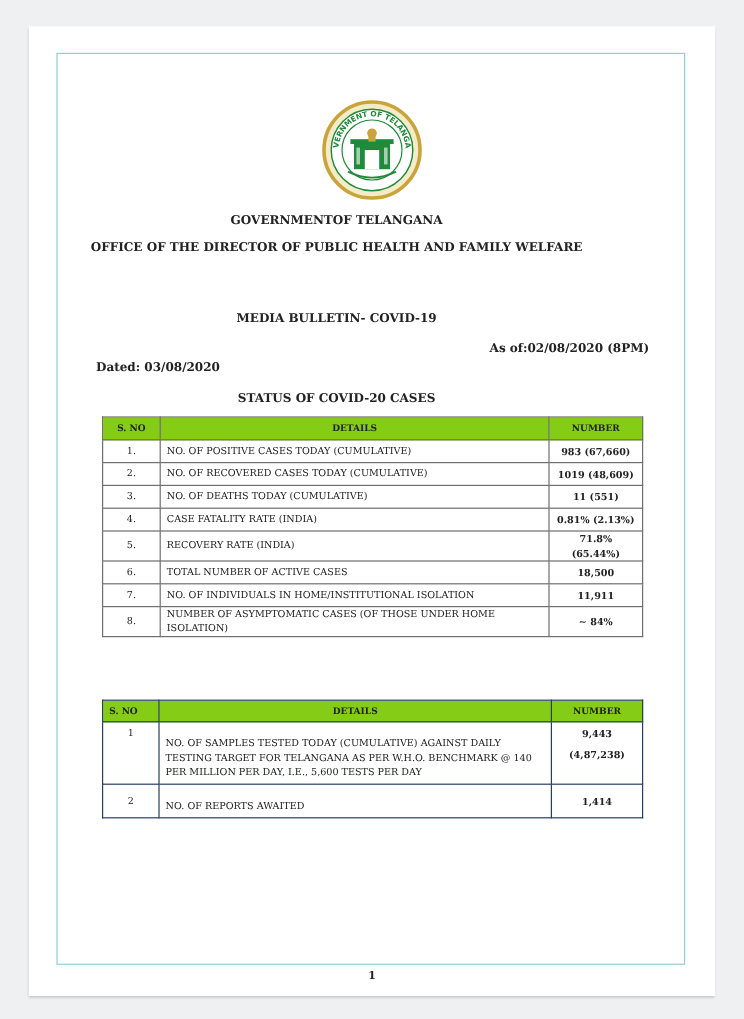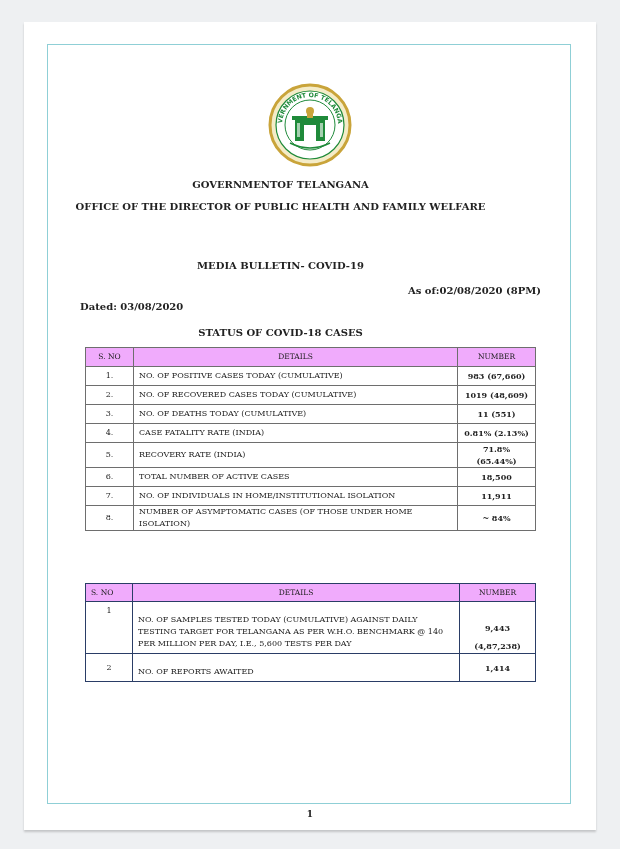"STATUS OF COVID-18 CASES" div.center-text { text: COVID-18 -> COVID-20 }
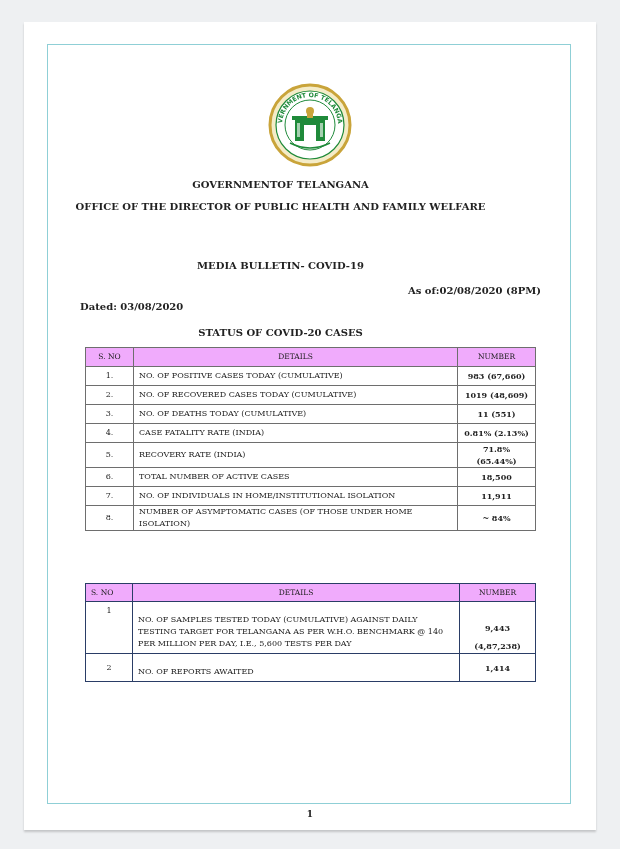"S. NO" th { background: #f0abfc -> #84cc16; font-weight: normal -> bold }
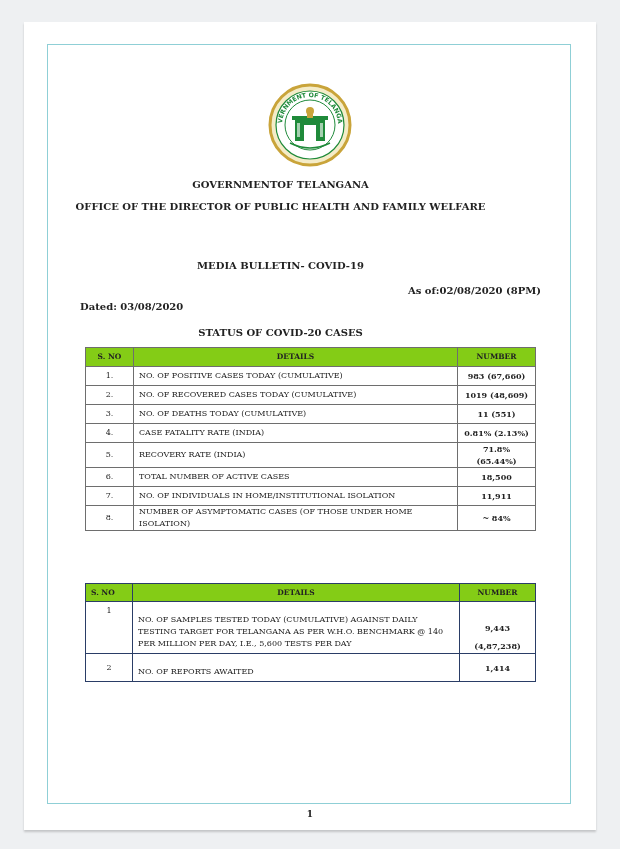"9,443" td.num { padding-top: 20px -> 3px }
